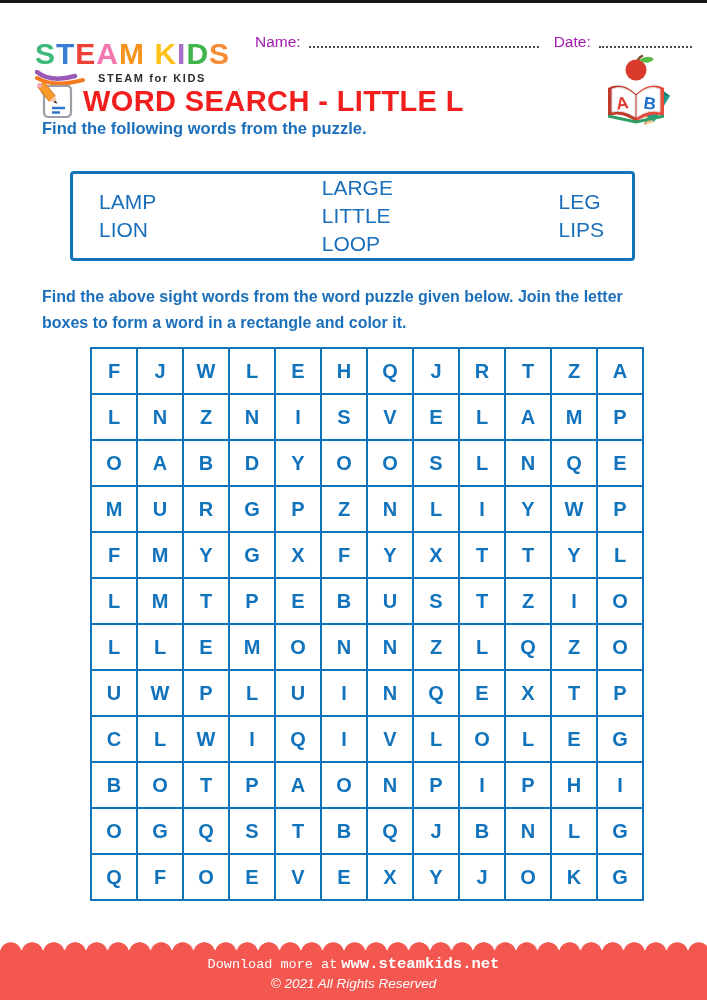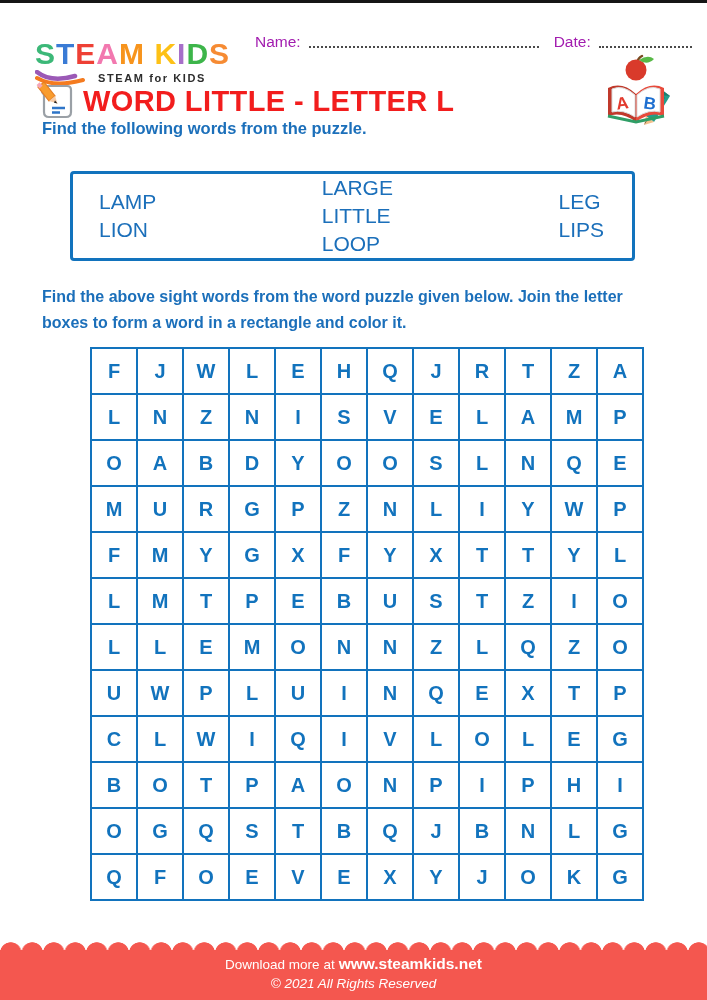"WORD LITTLE - LETTER L" span.page-title { text: LITTLE - LETTER -> SEARCH - LITTLE }
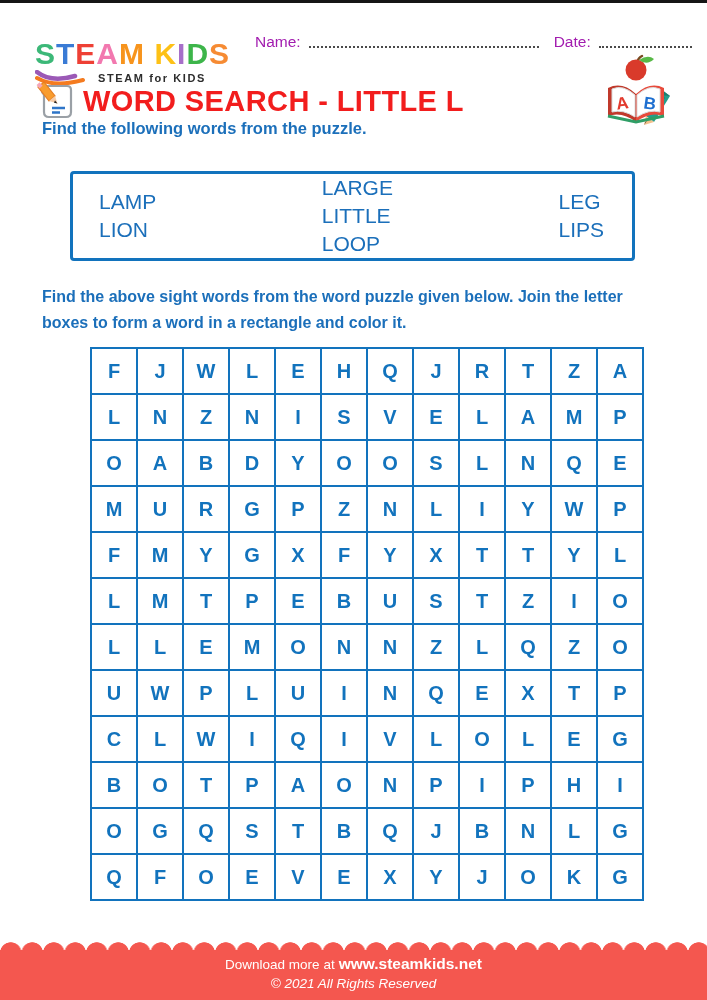"Download more at www.steamkids.net" .banner-line1 { font-family: none -> Liberation Mono, monospace }
